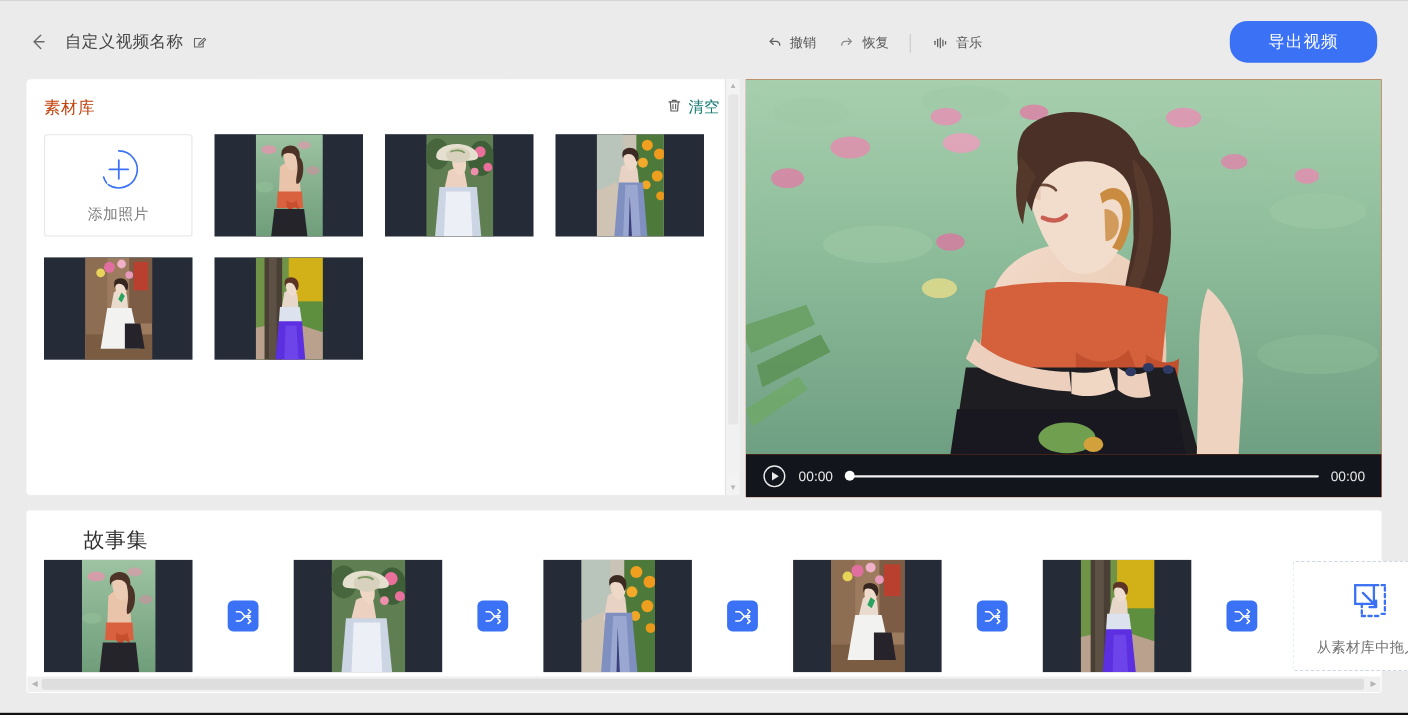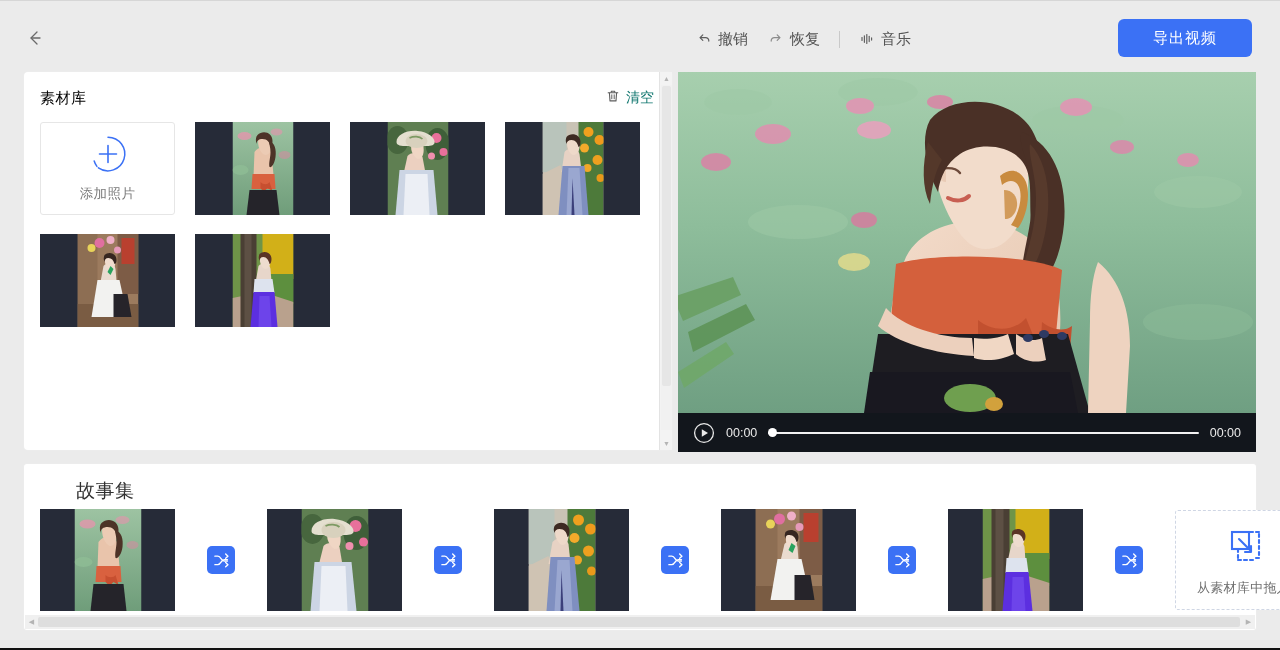"自定义视频名称" div.title-wrap { html: none -> <div> <span>自定义视频名称</span> <span> <svg> <path></path> <path></path> </svg> </span> </div> }
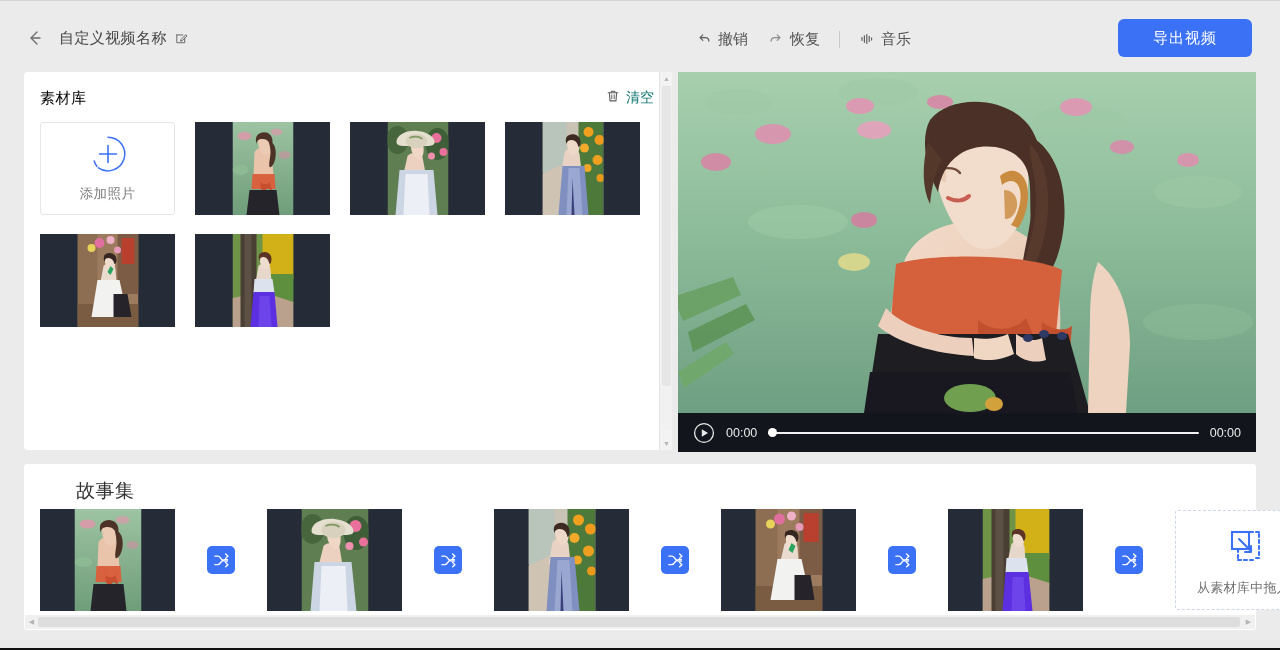"撤销" .tool { font-size: 15px -> 12px }
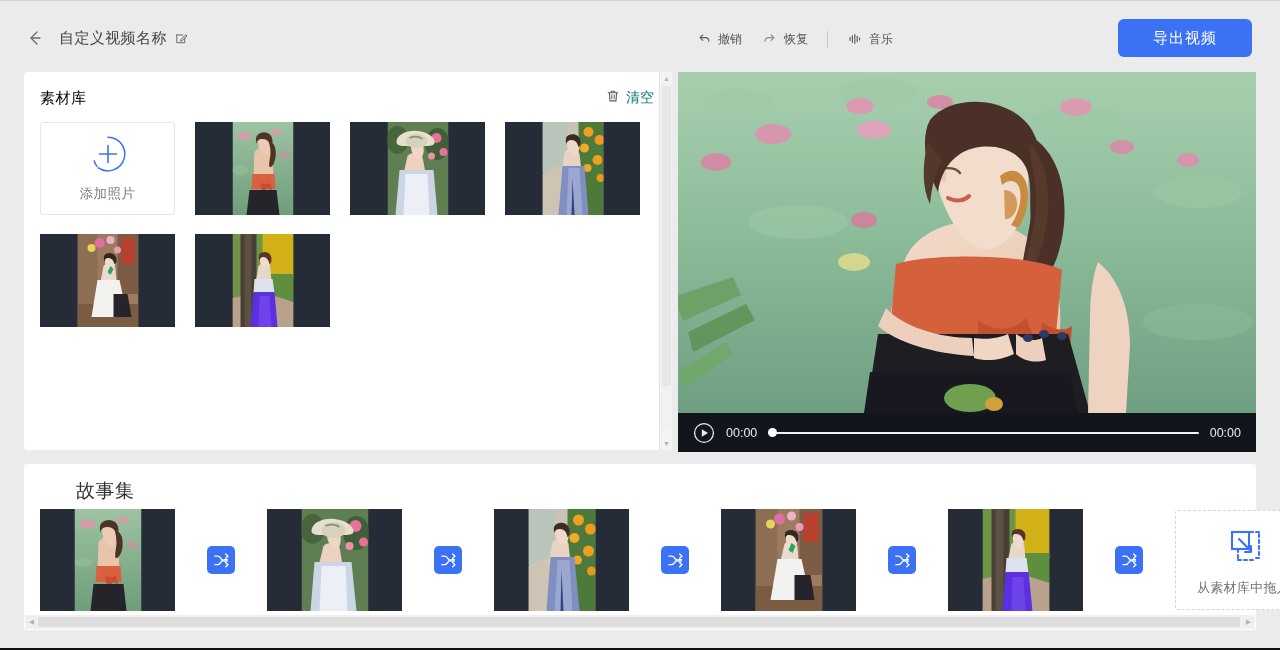"导出视频" .export-btn { border-radius: 6px -> 16px }
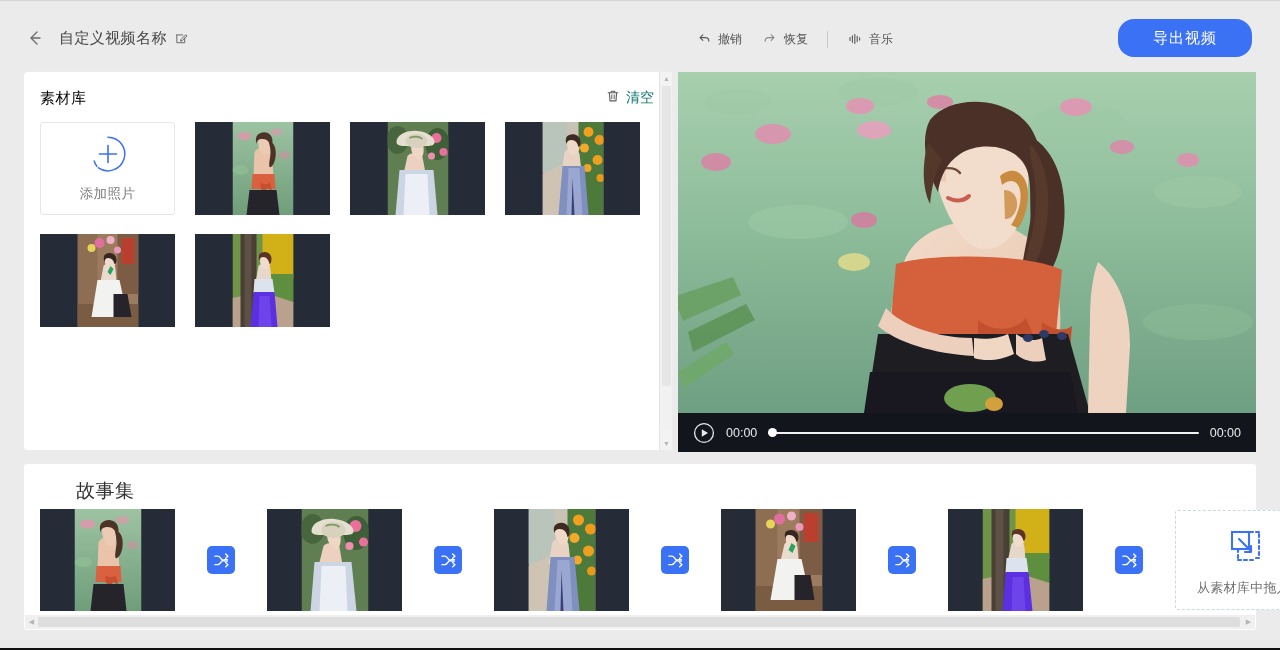"素材库" .lib-title { color: #000000 -> #c2410c }
